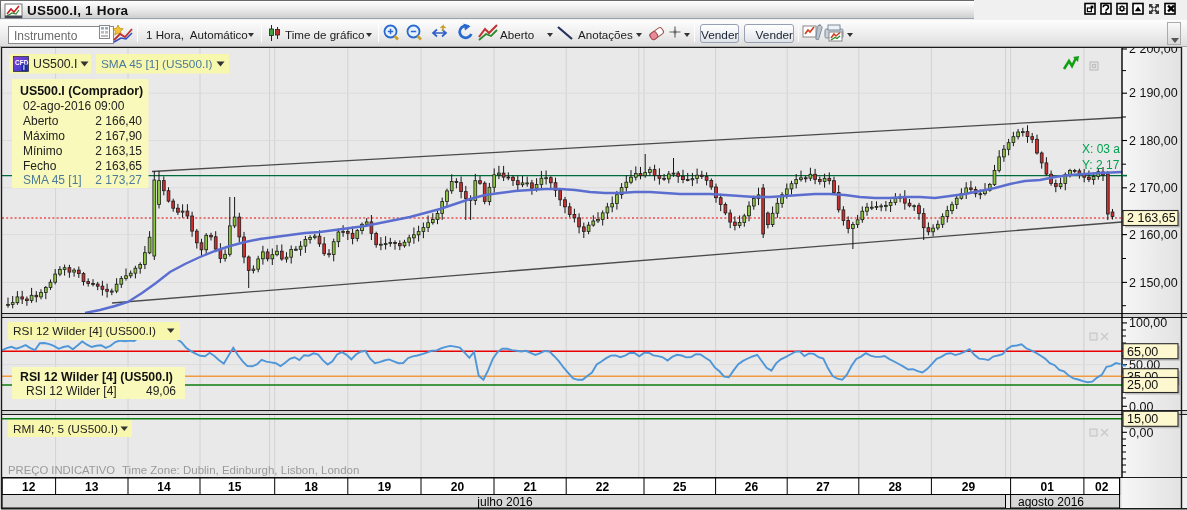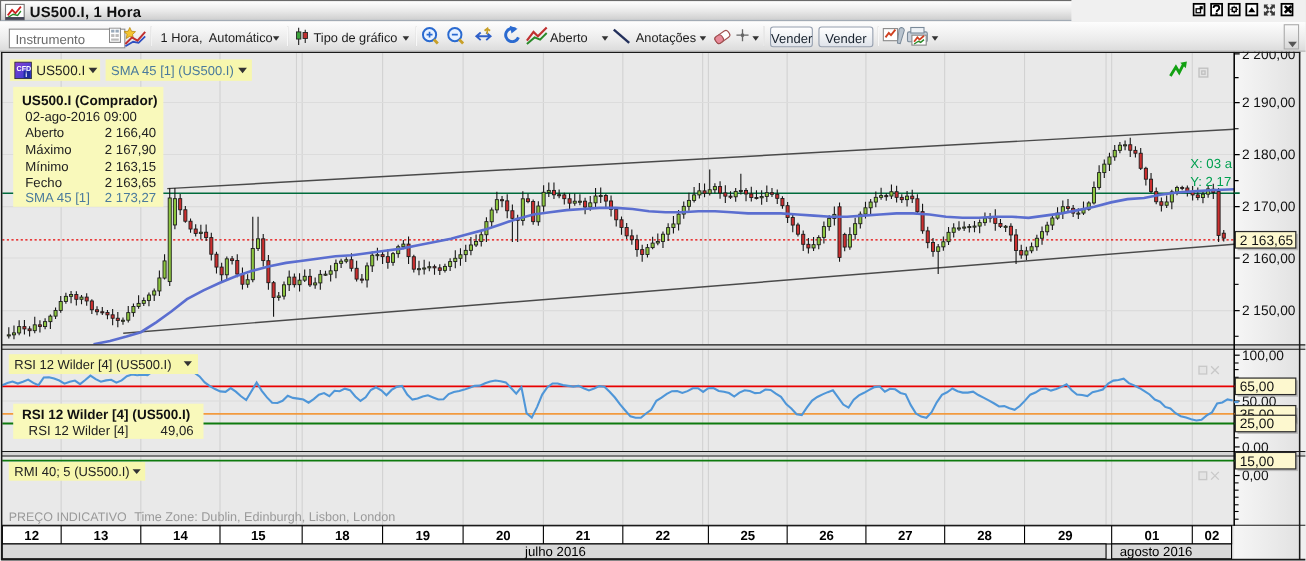"Tipo de gráfico" div.tbt { text: Tipo -> Time }
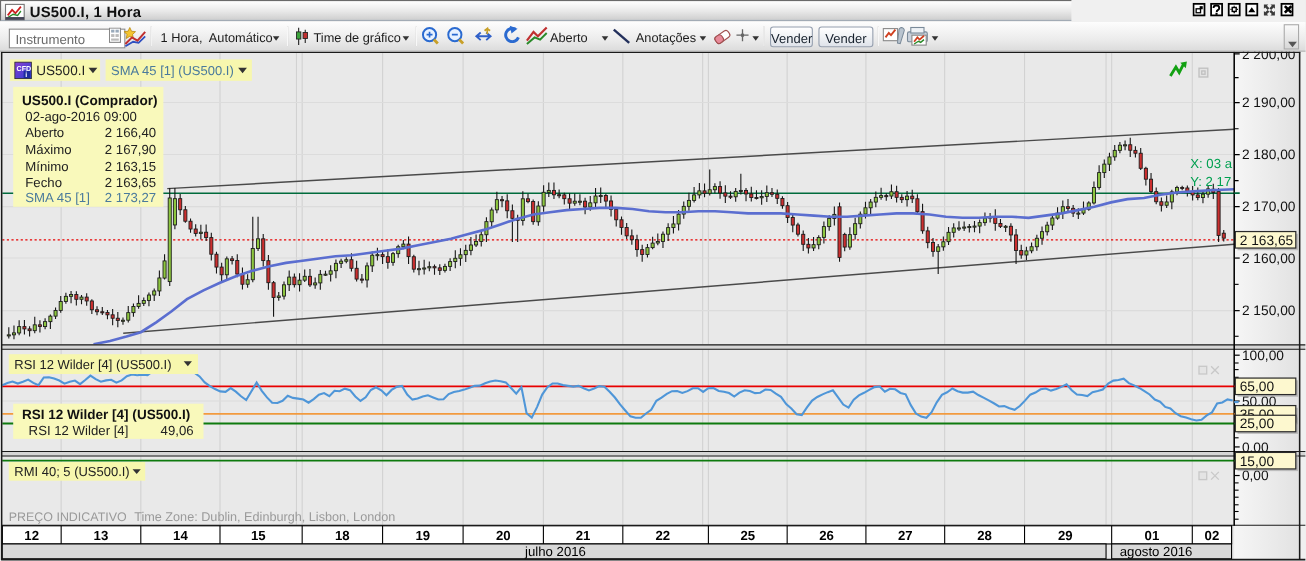"Vender" .btn { text-align: center -> right }
